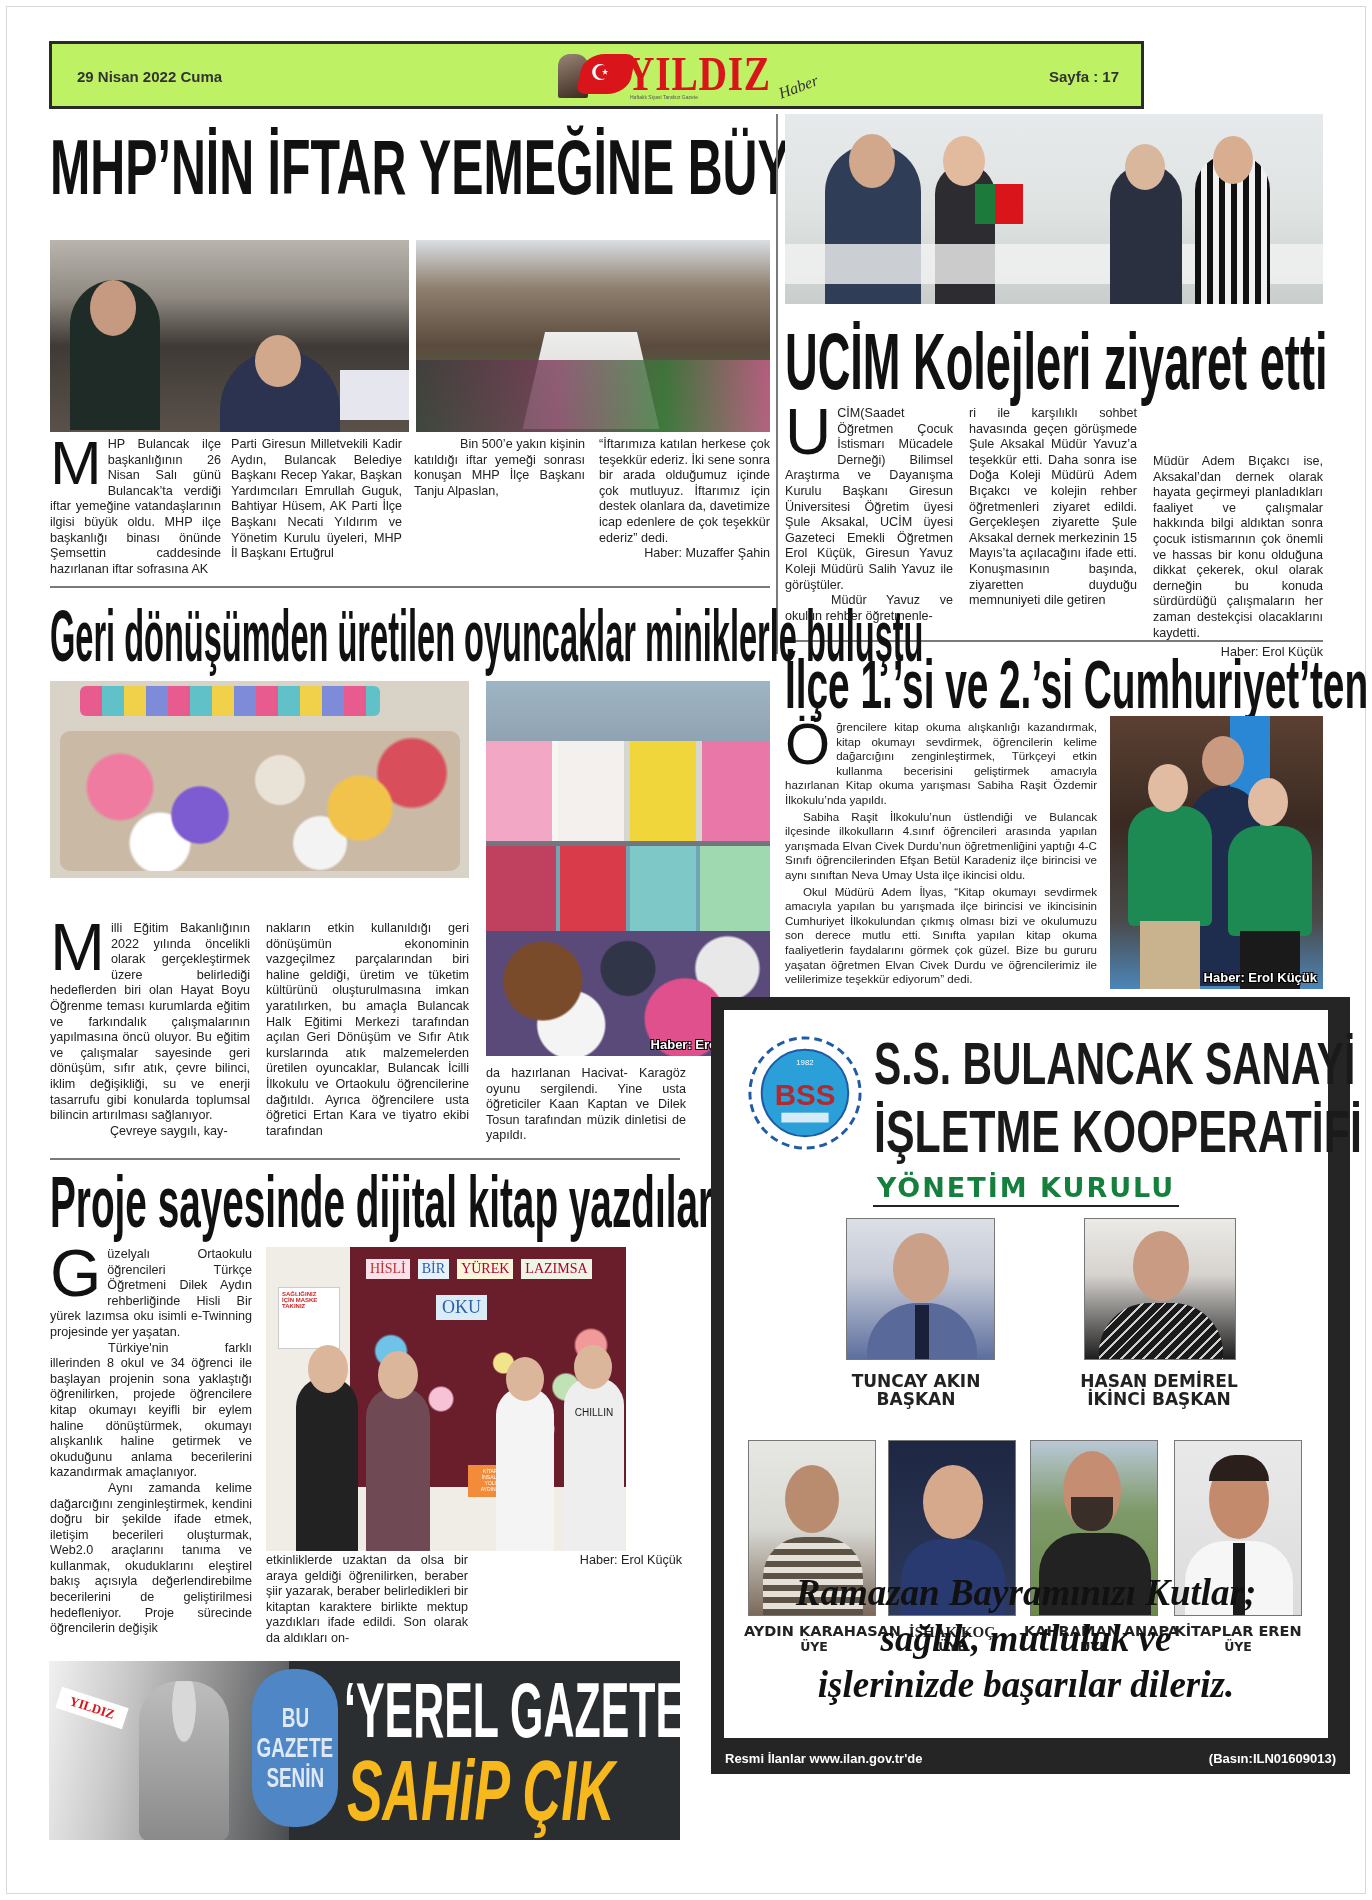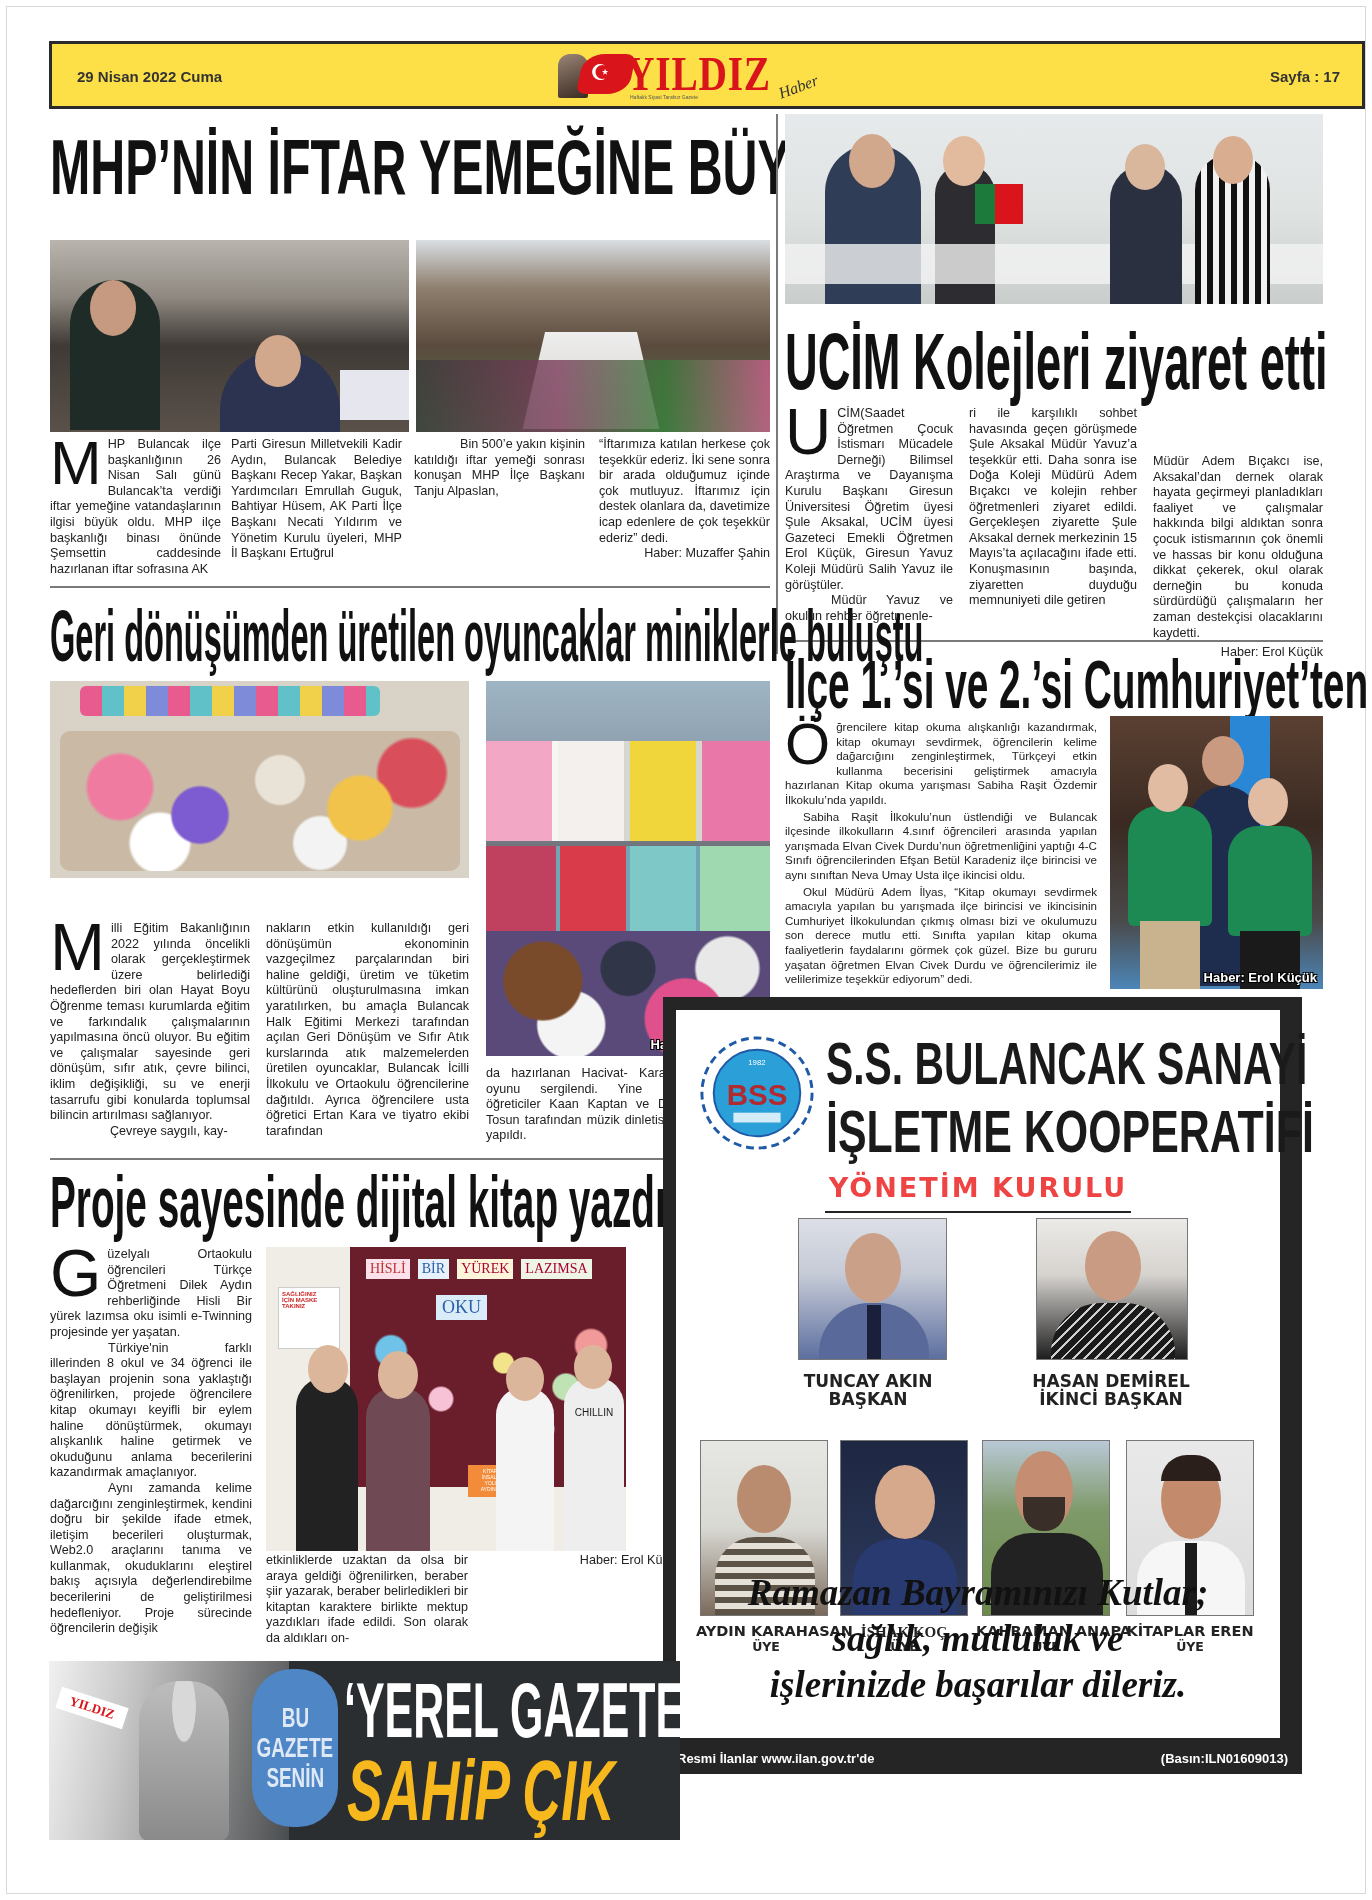"29 Nisan 2022 Cuma" .masthead { background: #fde047 -> #bef264; width: 1316px -> 1095px }
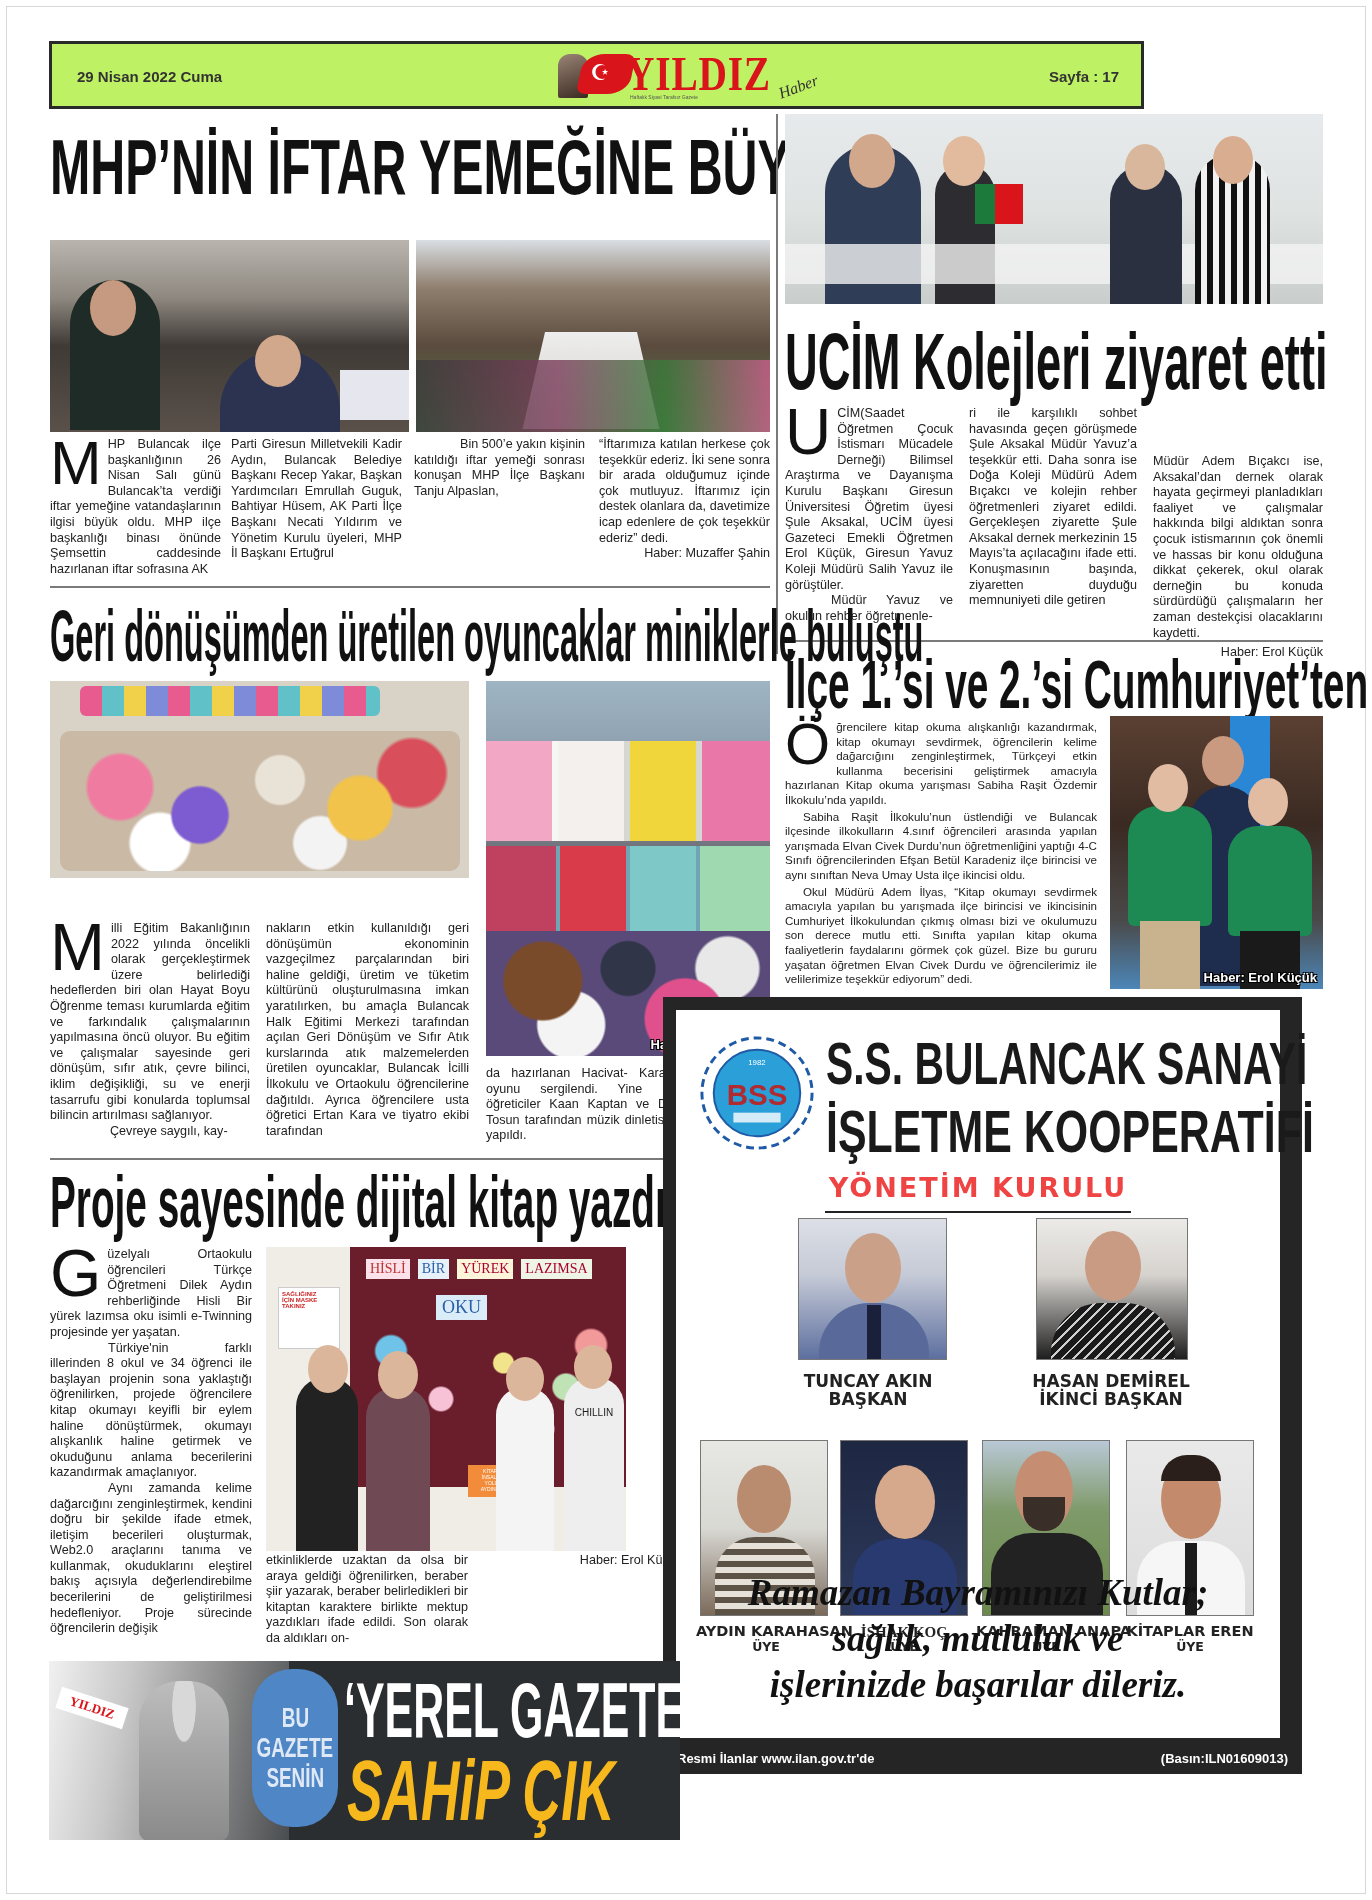"1982" .ad { left: 663px -> 711px }
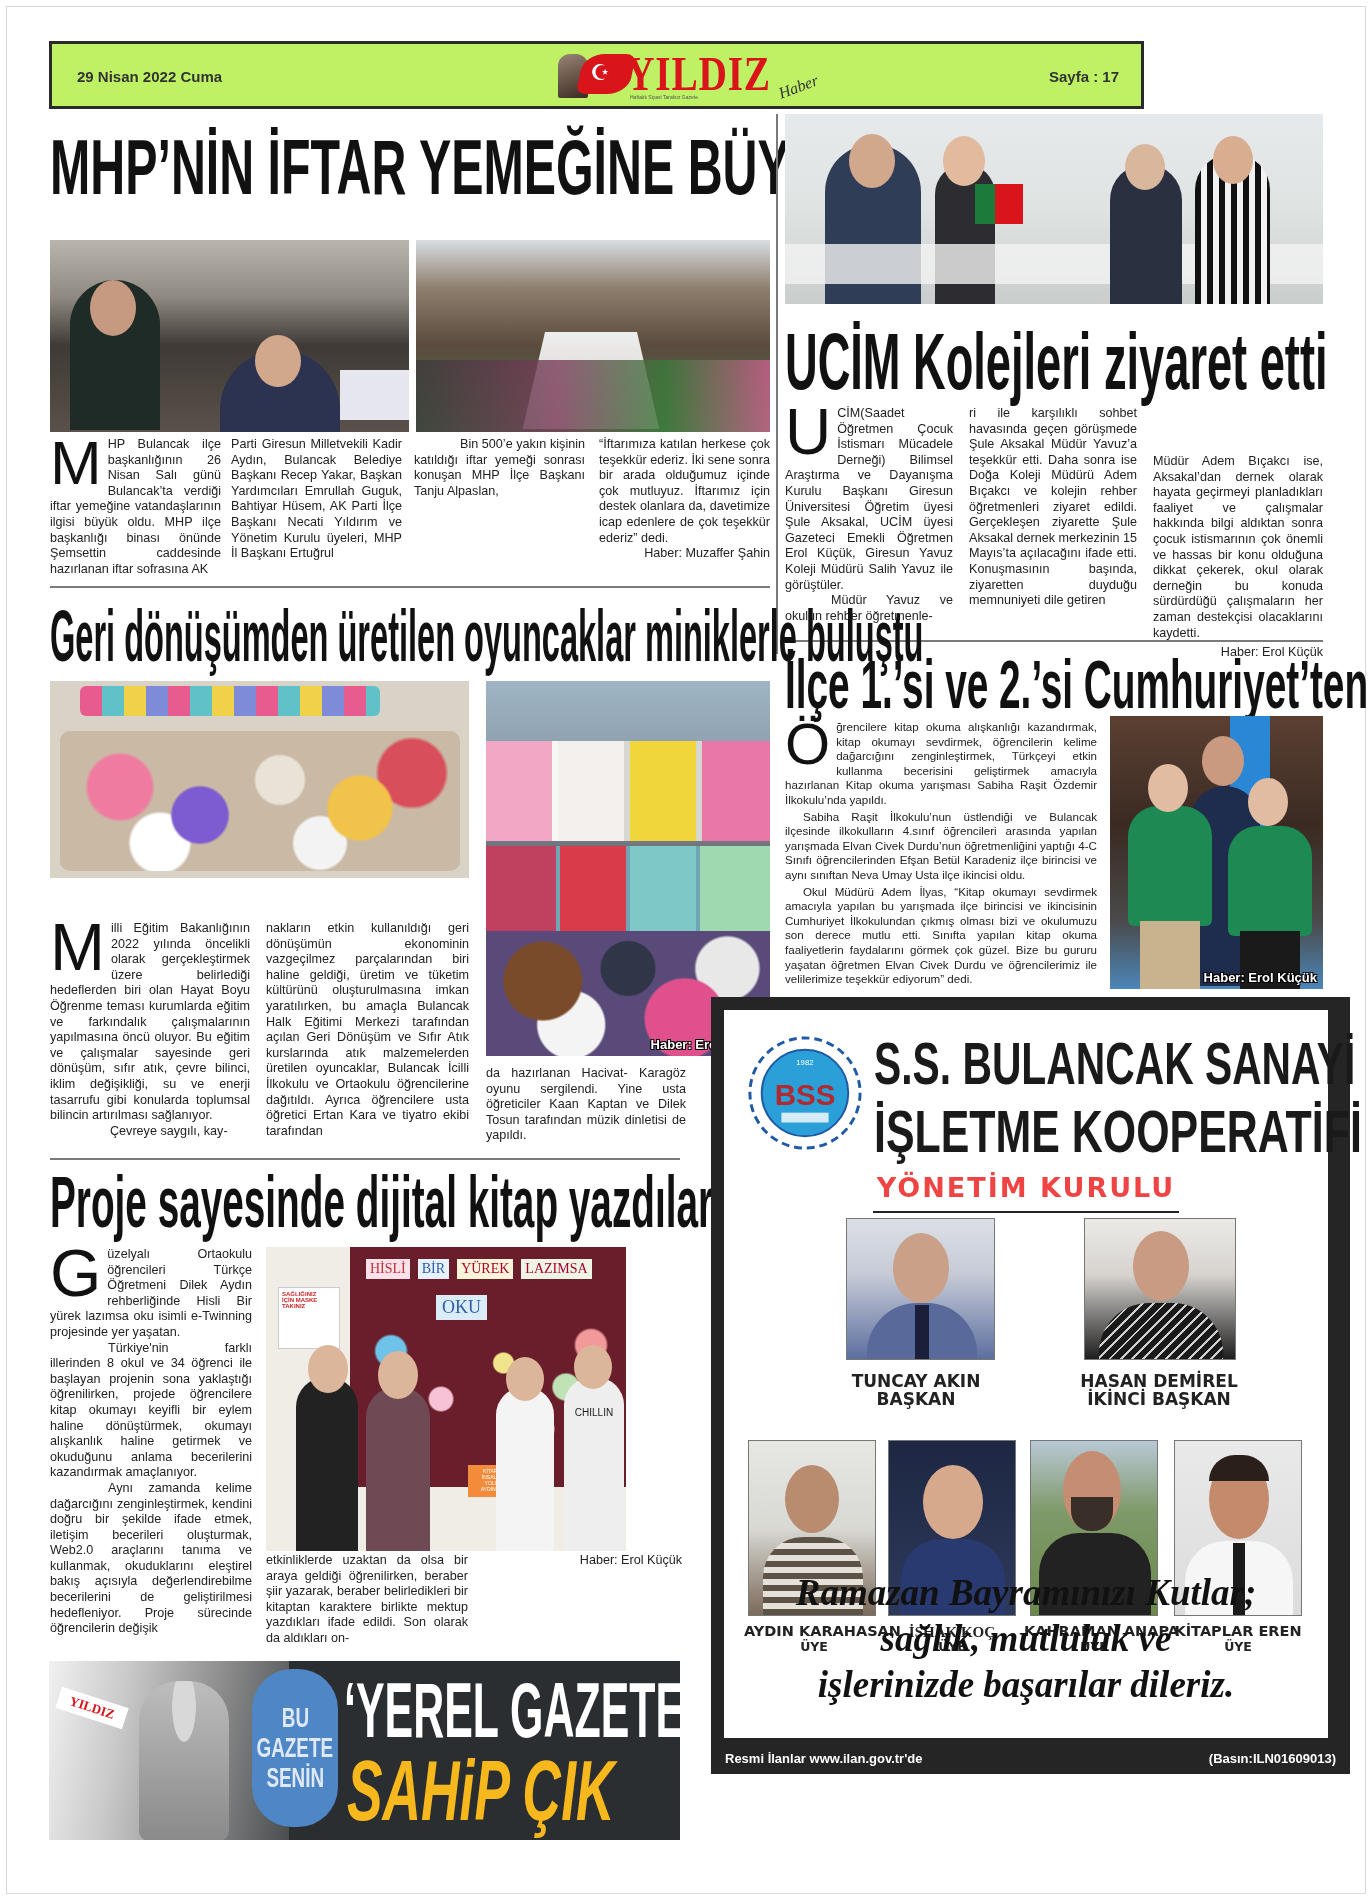"YÖNETİM KURULU" .ad-board span { color: #ef4444 -> #15803d; padding: 0 4px 8px -> 0 4px 2px }
